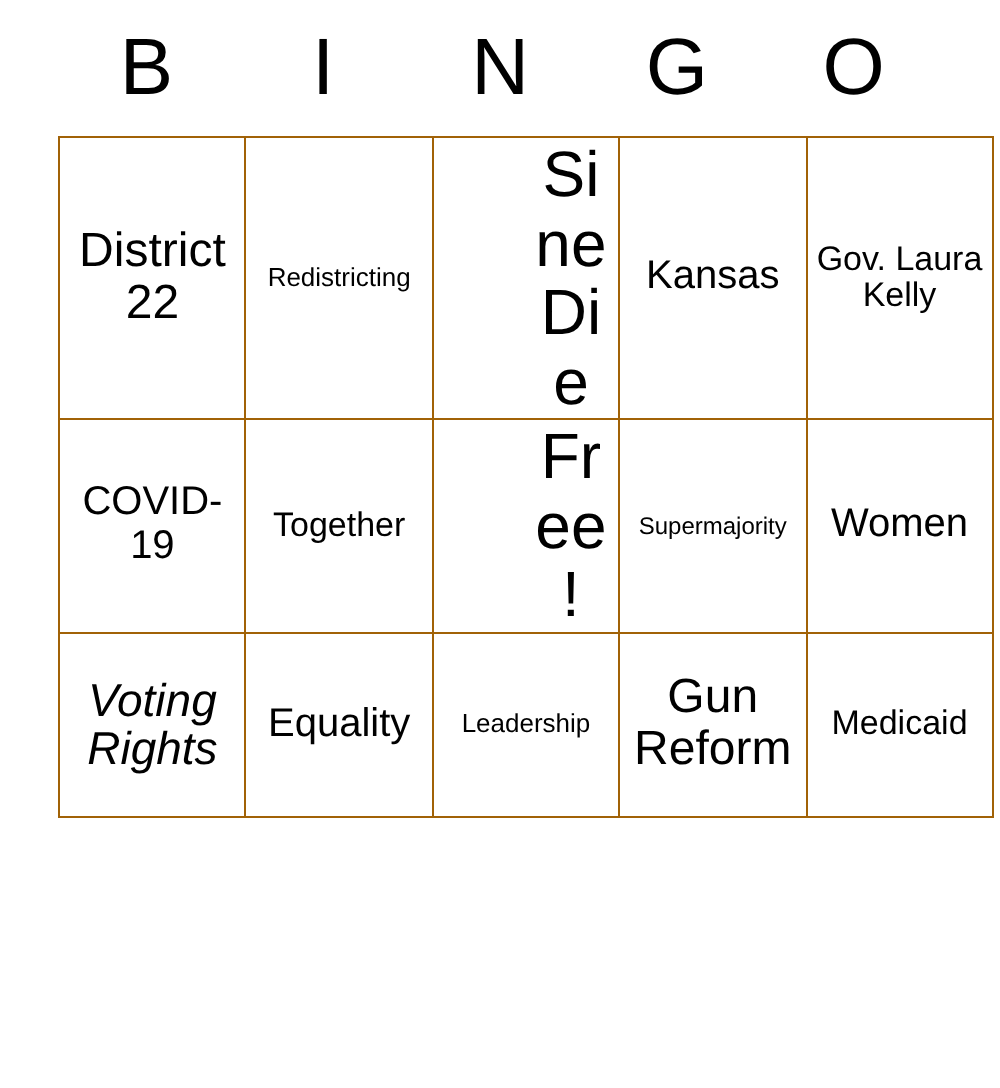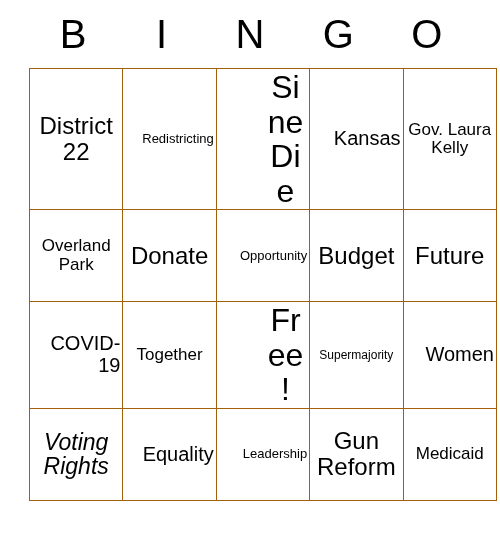"Redistricting" .fs-xs { text-align: right -> none }
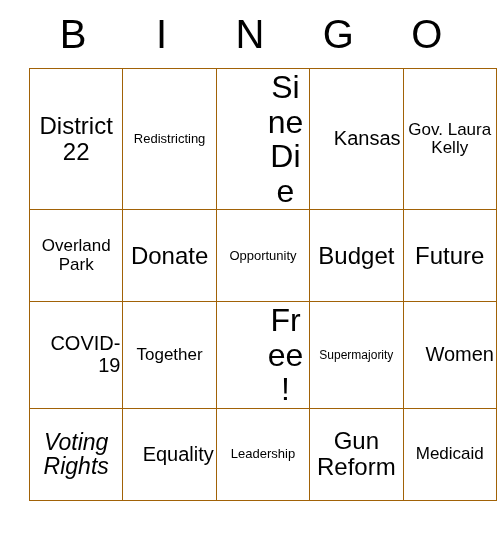"Kansas" .fs-md { text-align: right -> none }
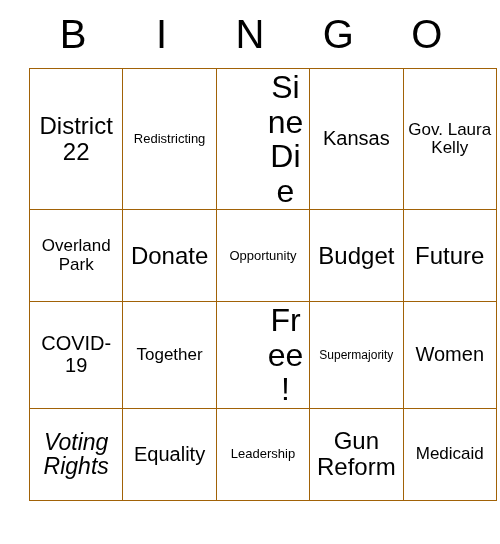"Overland Park" tr { html: <tr> <td> <span>Overland Park</span> </td> <td> <span>Donate</span> </td> <td> <span>Opportunity</span> </td> <td> <span>Budget</span> </td> <td> <span>Future</span> </td> </tr> -> none }
